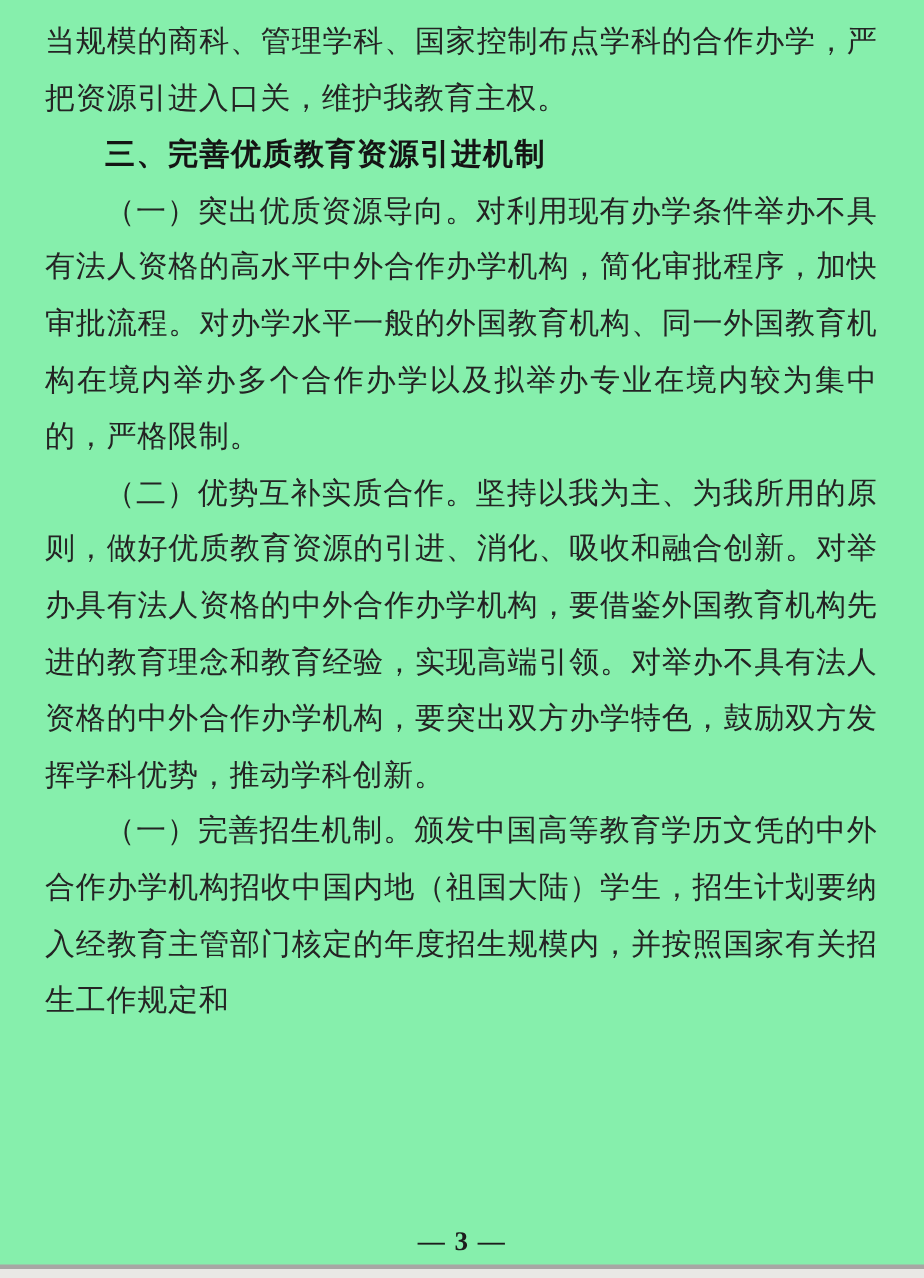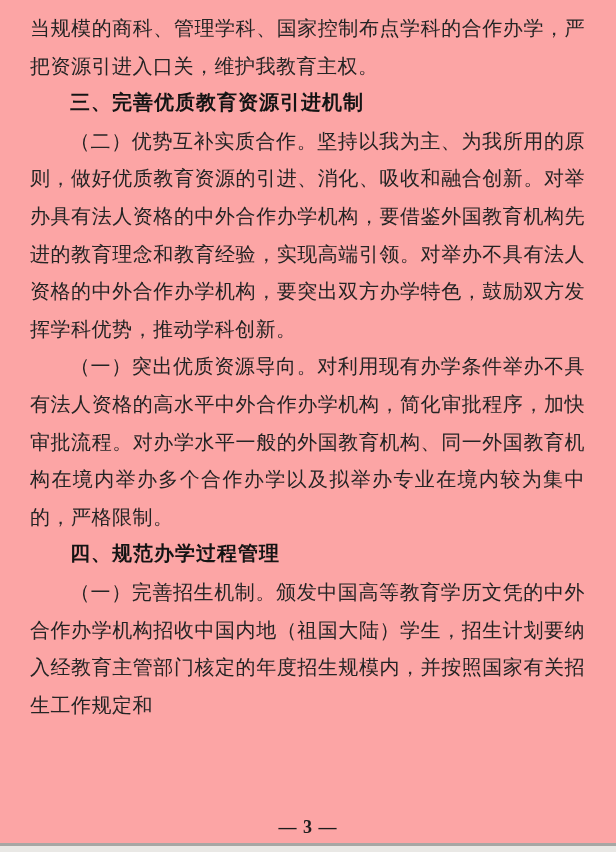"当规模的商科、管理学科、国家控制布点学科的合作办学，严把资源引进入口关，维护我教" .page { background: #fca5a5 -> #86efac }
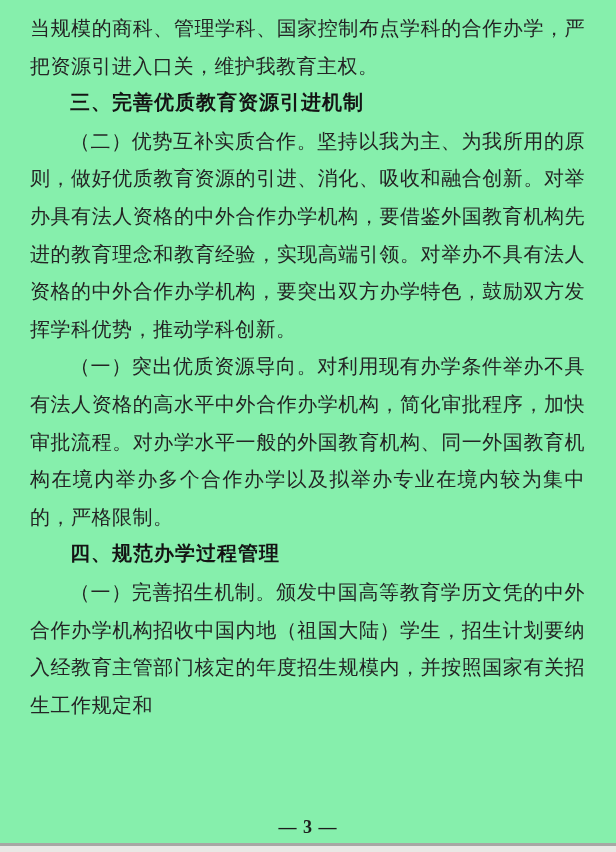"三、完善优质教育资源引进机制" p.heading { font-family: Liberation Mono, monospace -> Liberation Serif, serif }
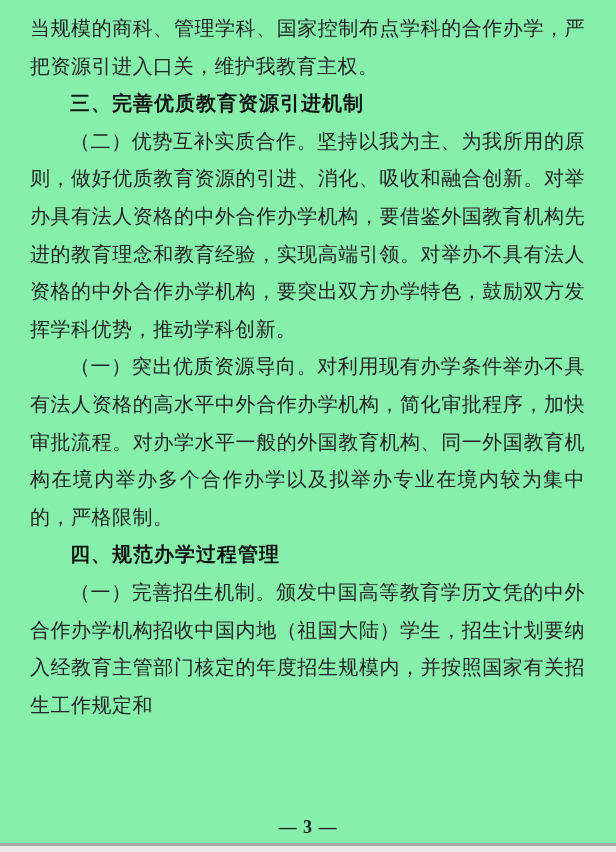"（二）优势互补实质合作。坚持以我为主、为我所用的原则，做好优质教育资源的引进、消" p.body { order: before "（一）突出优质资源导向。对利用现有办学条件举办不具有法人资格的高水平中外合作办学" -> after "（一）突出优质资源导向。对利用现有办学条件举办不具有法人资格的高水平中外合作办学" }
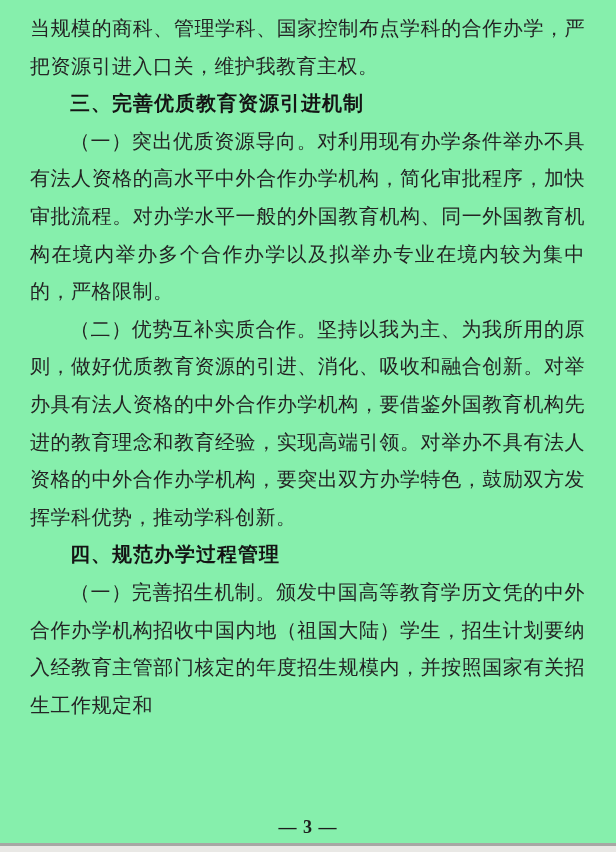"四、规范办学过程管理" p.heading { html: <p>四、规范办学过程管理</p> -> none }
